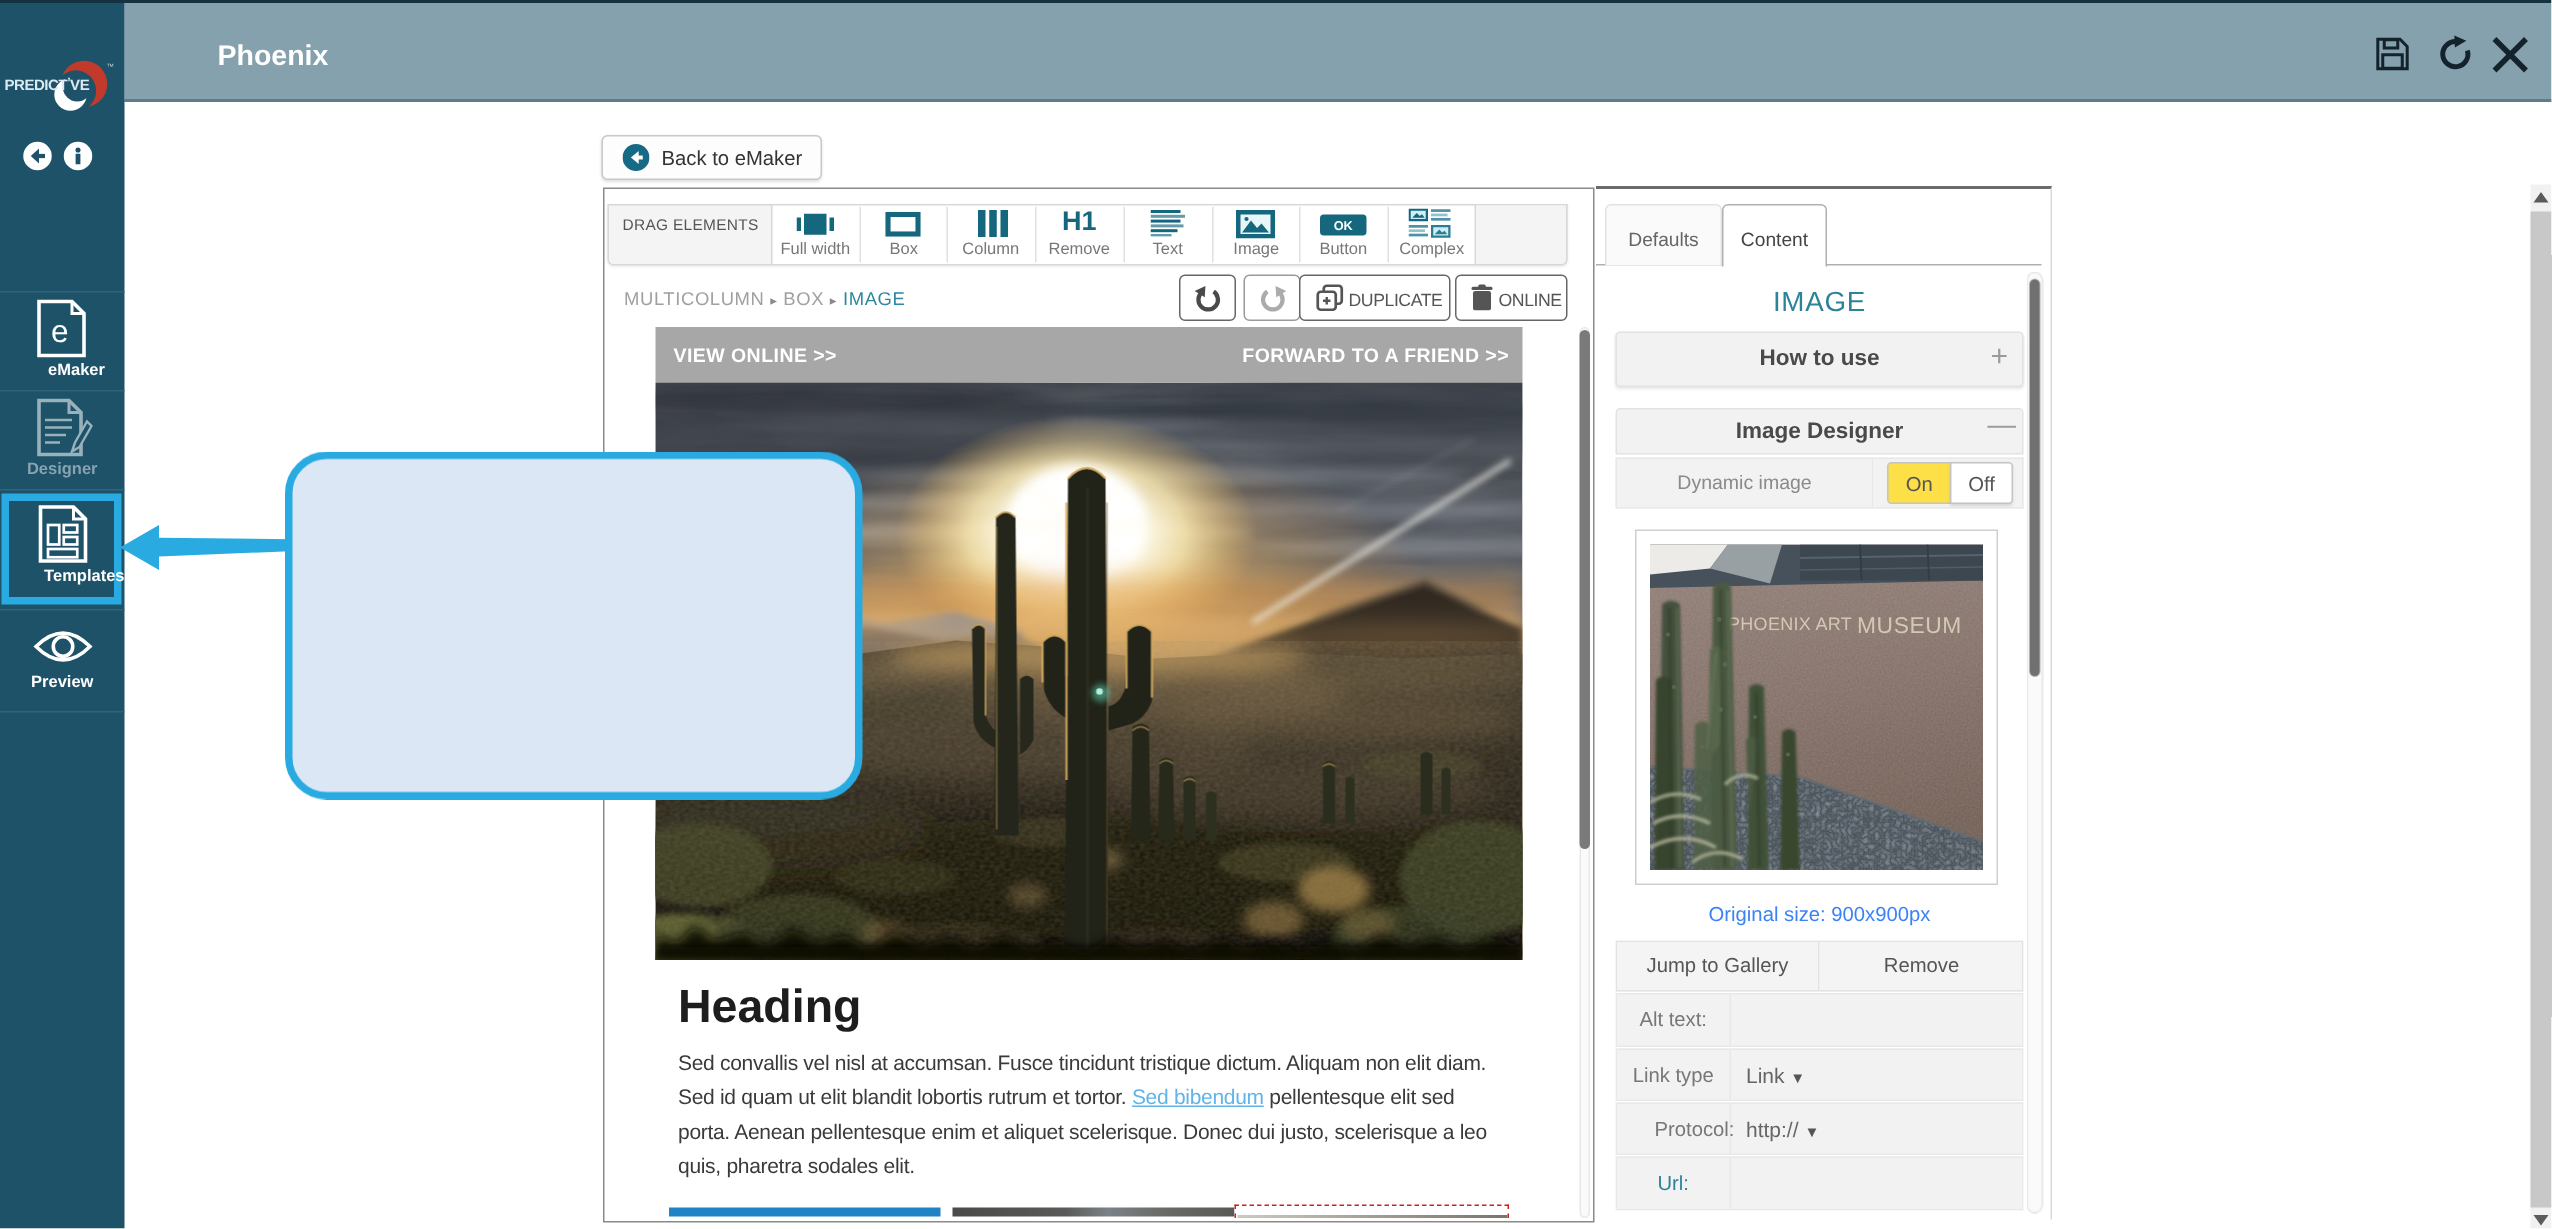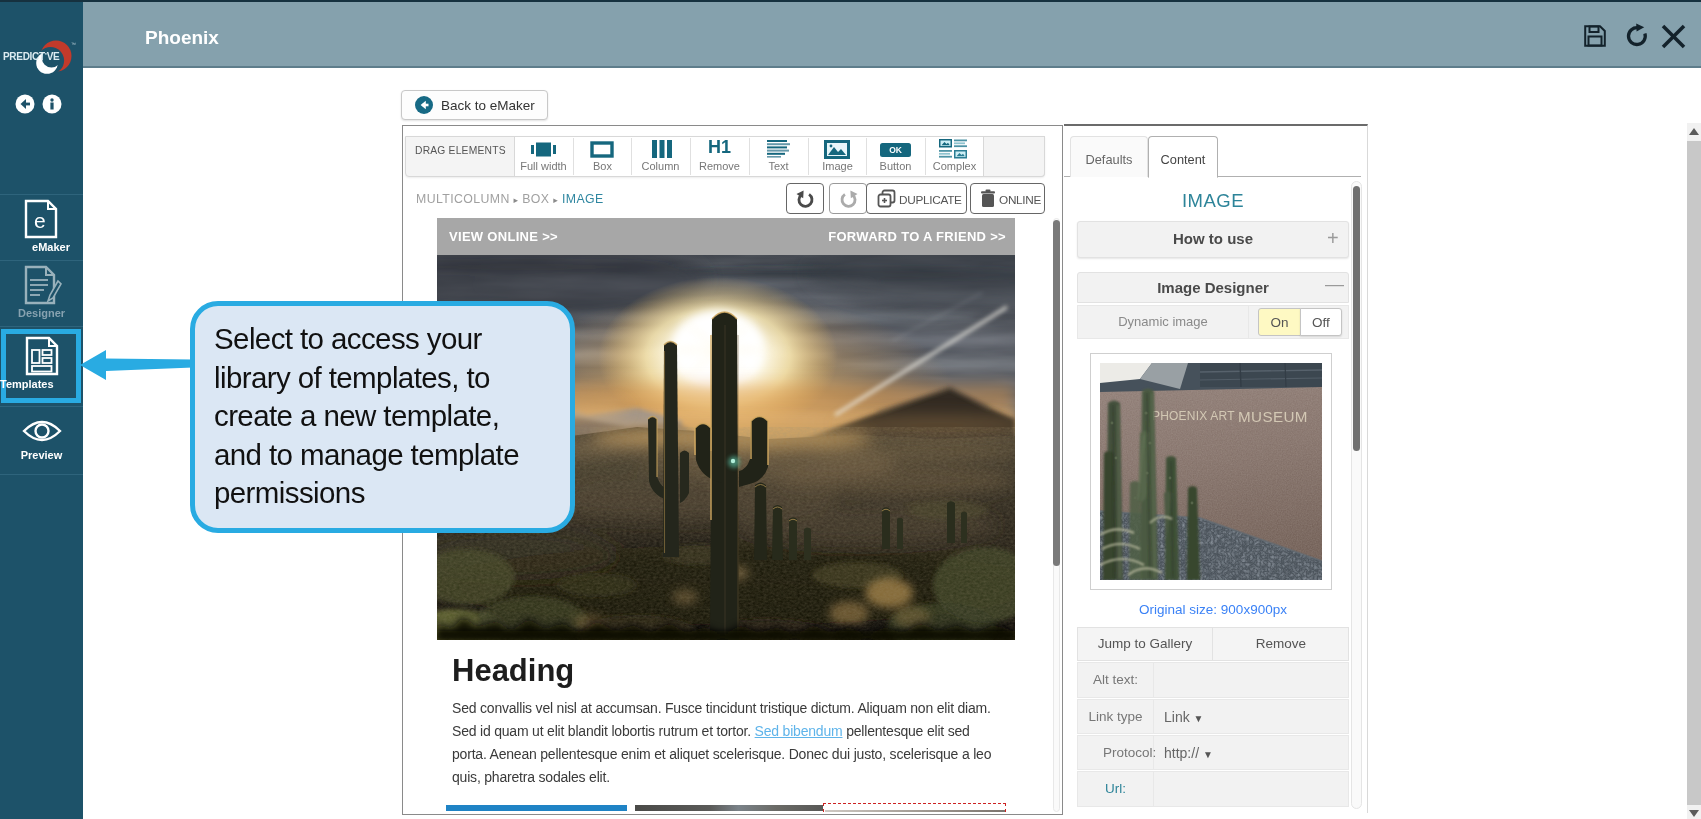"Select to access your" div.abs { html: <div>Select to access your<br>library of templates, to<br>create a new template,<br>and to manage template<br>permissions</div> -> none }
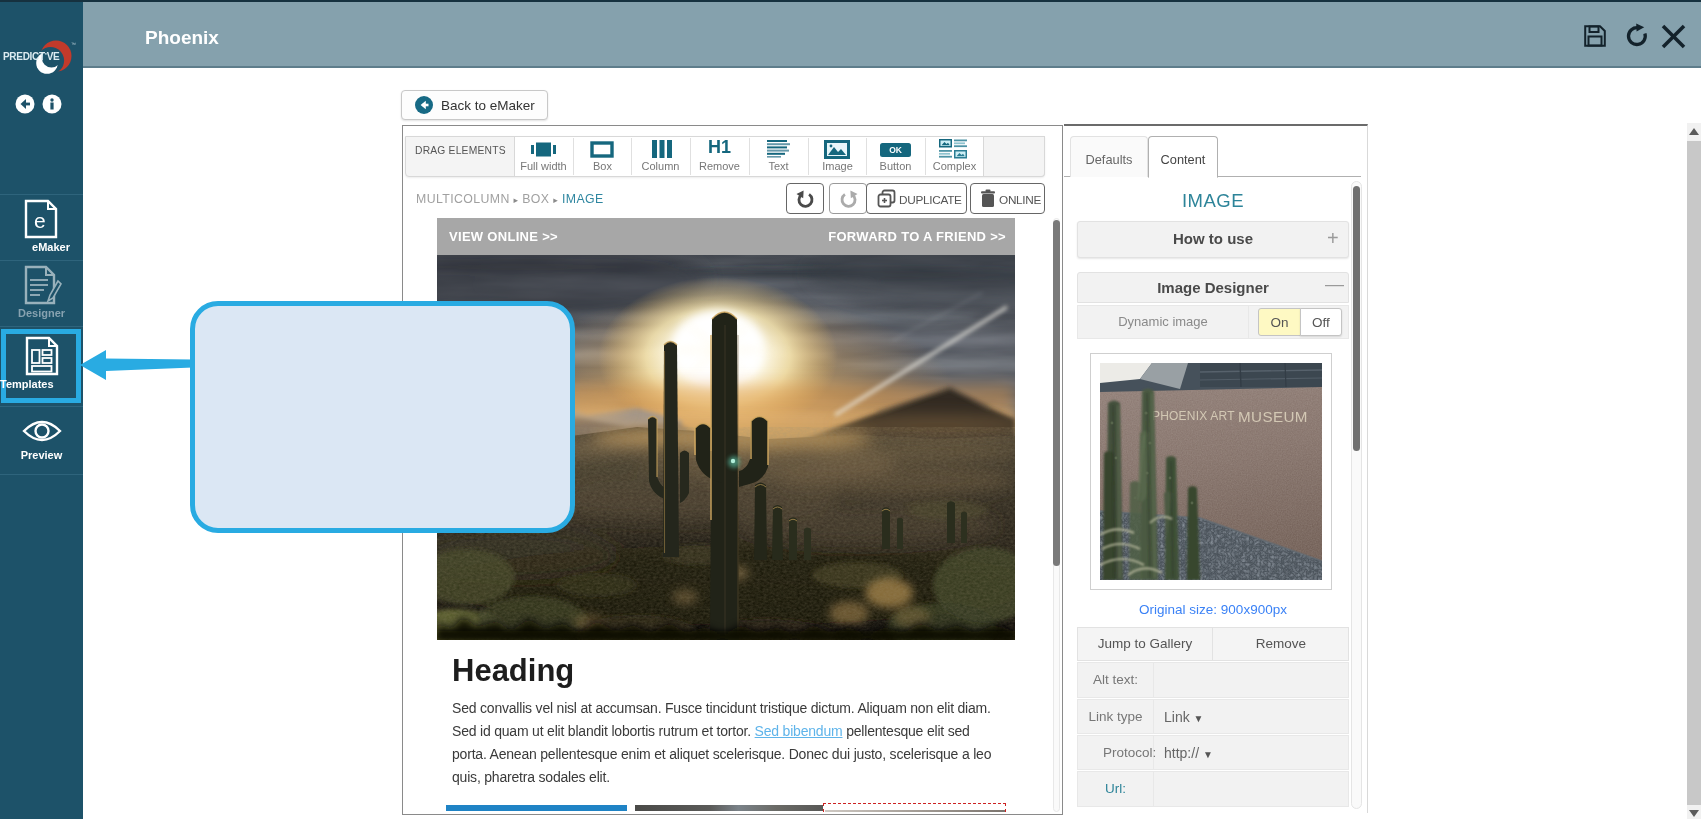"On" div.abs { background: #fef9c3 -> #fde047 }
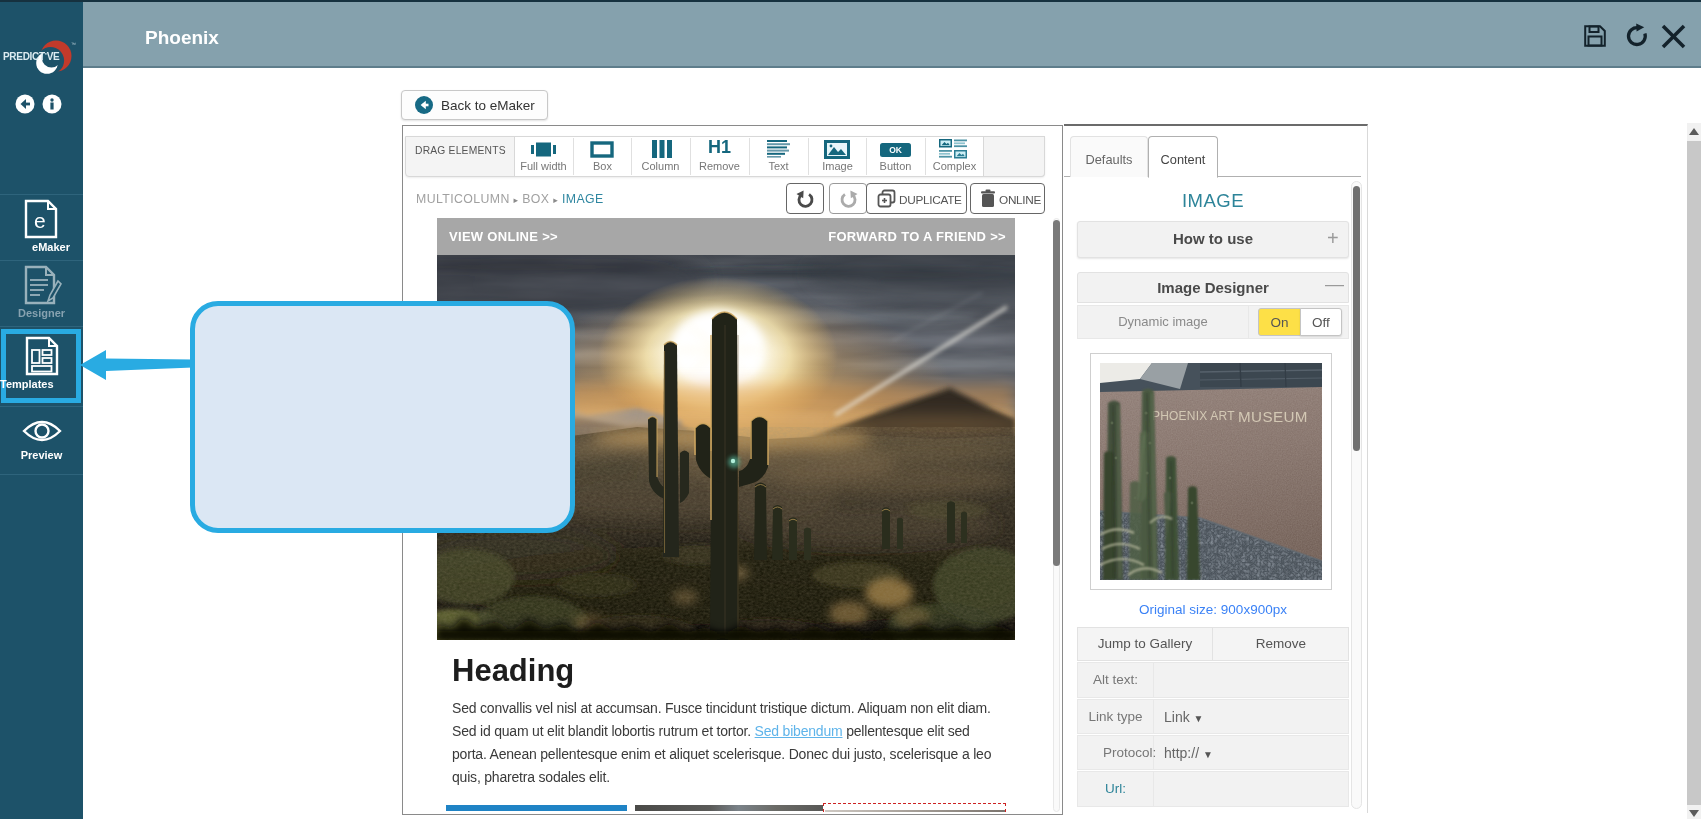"Templates" div.abs { text-align: left -> right }
